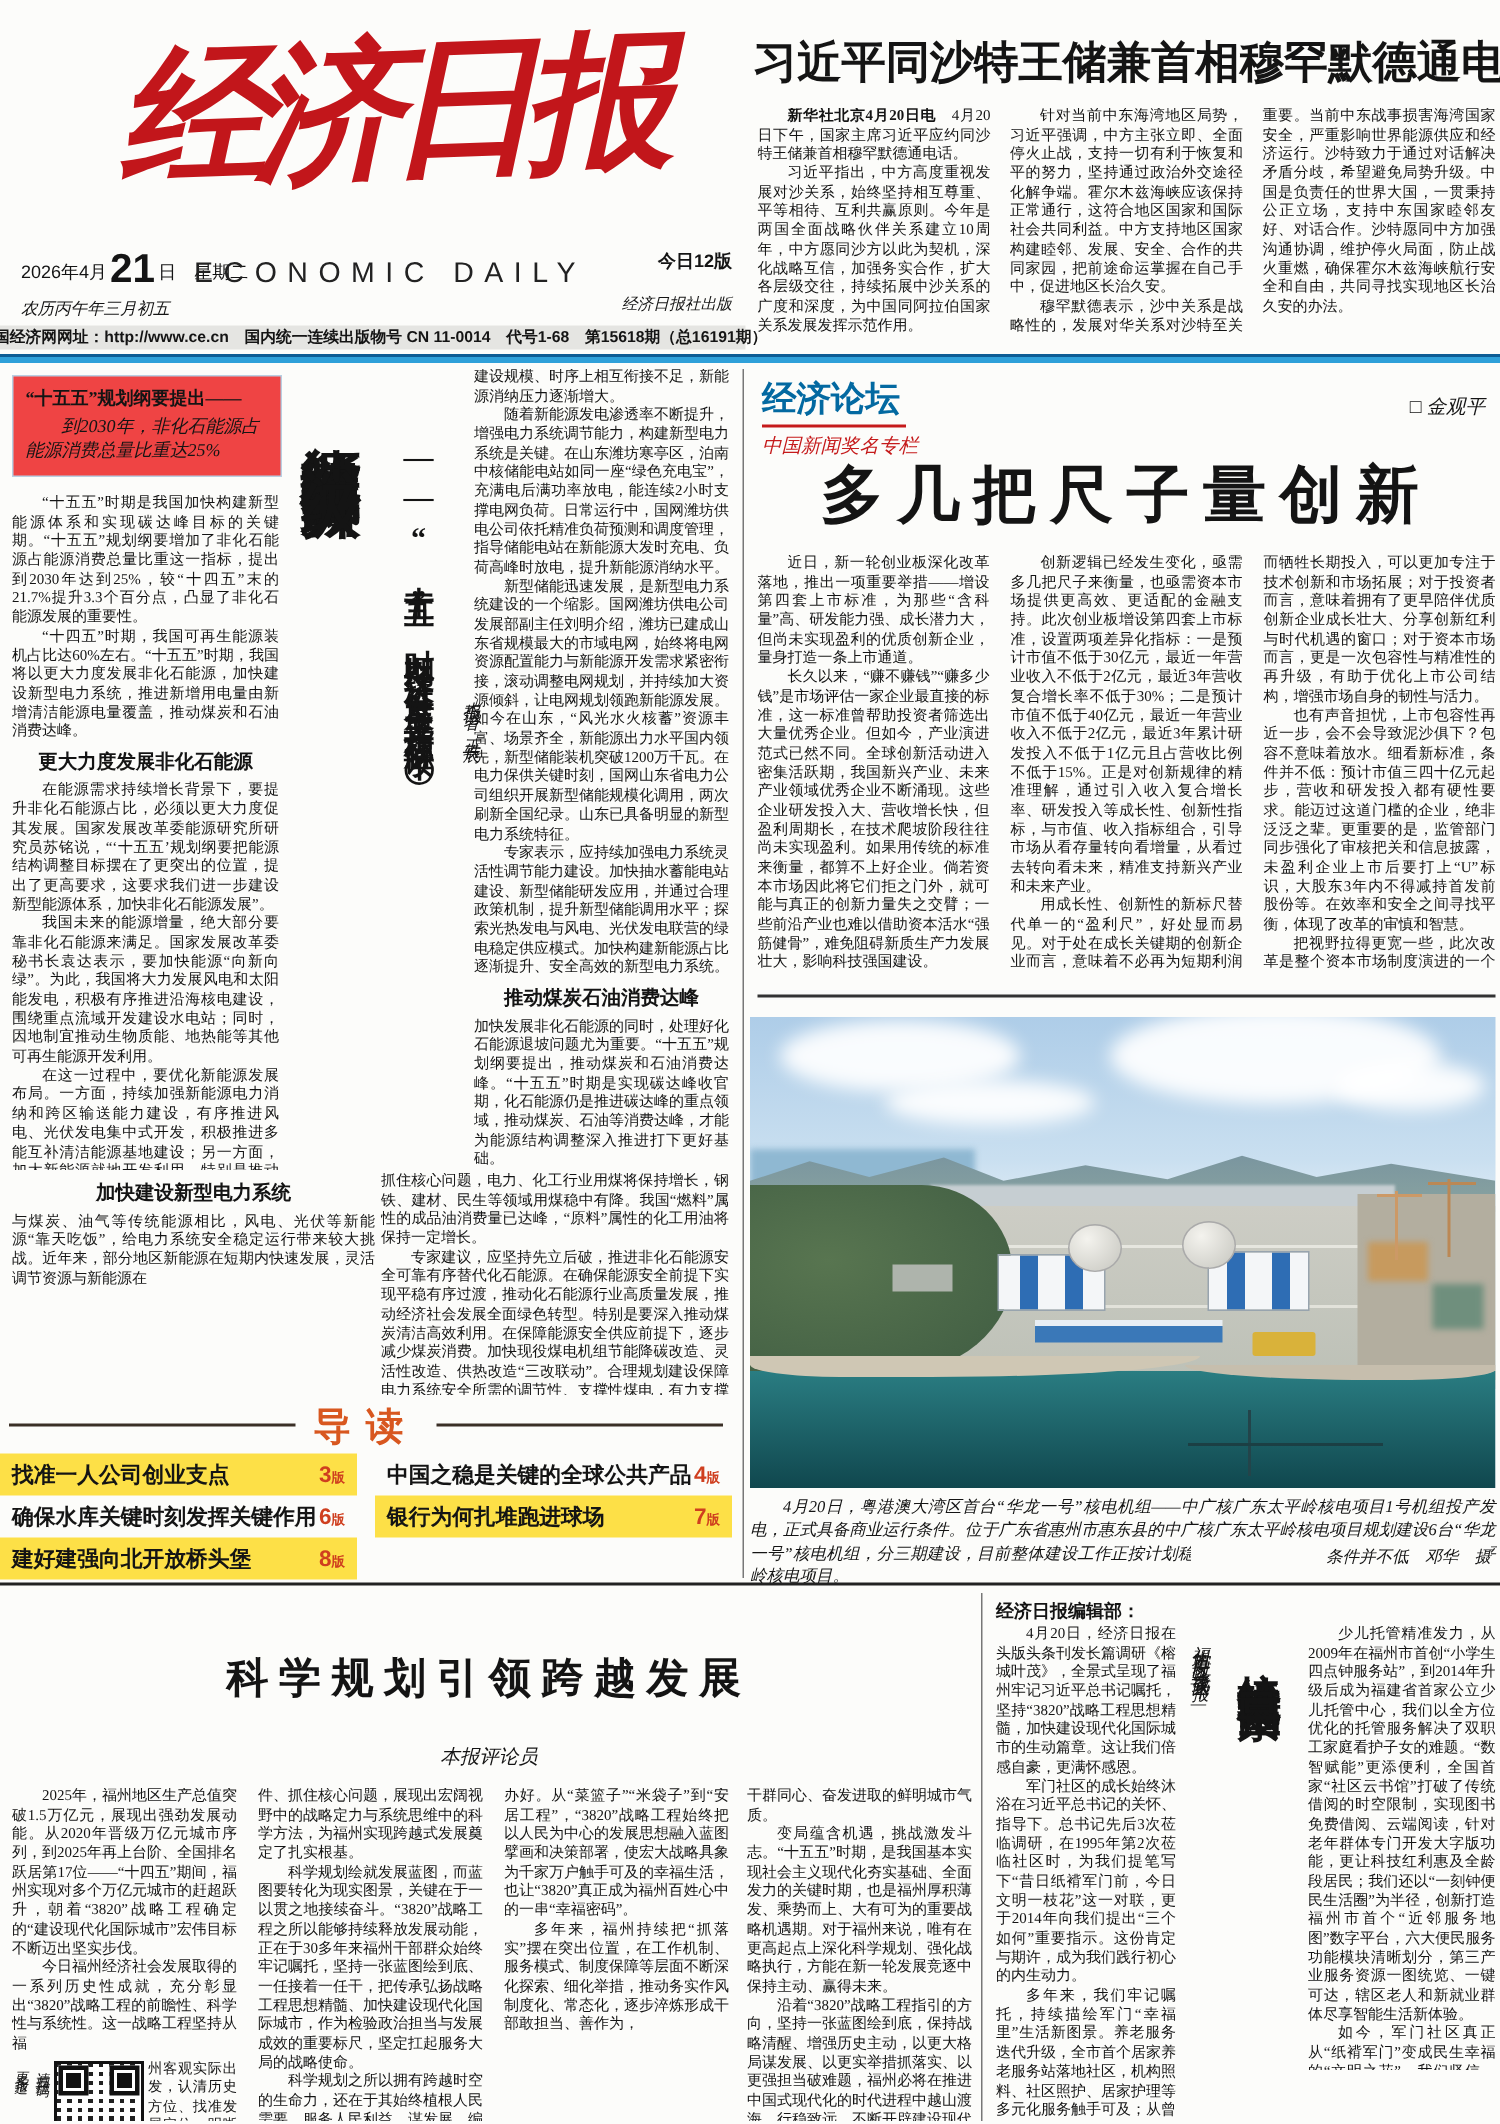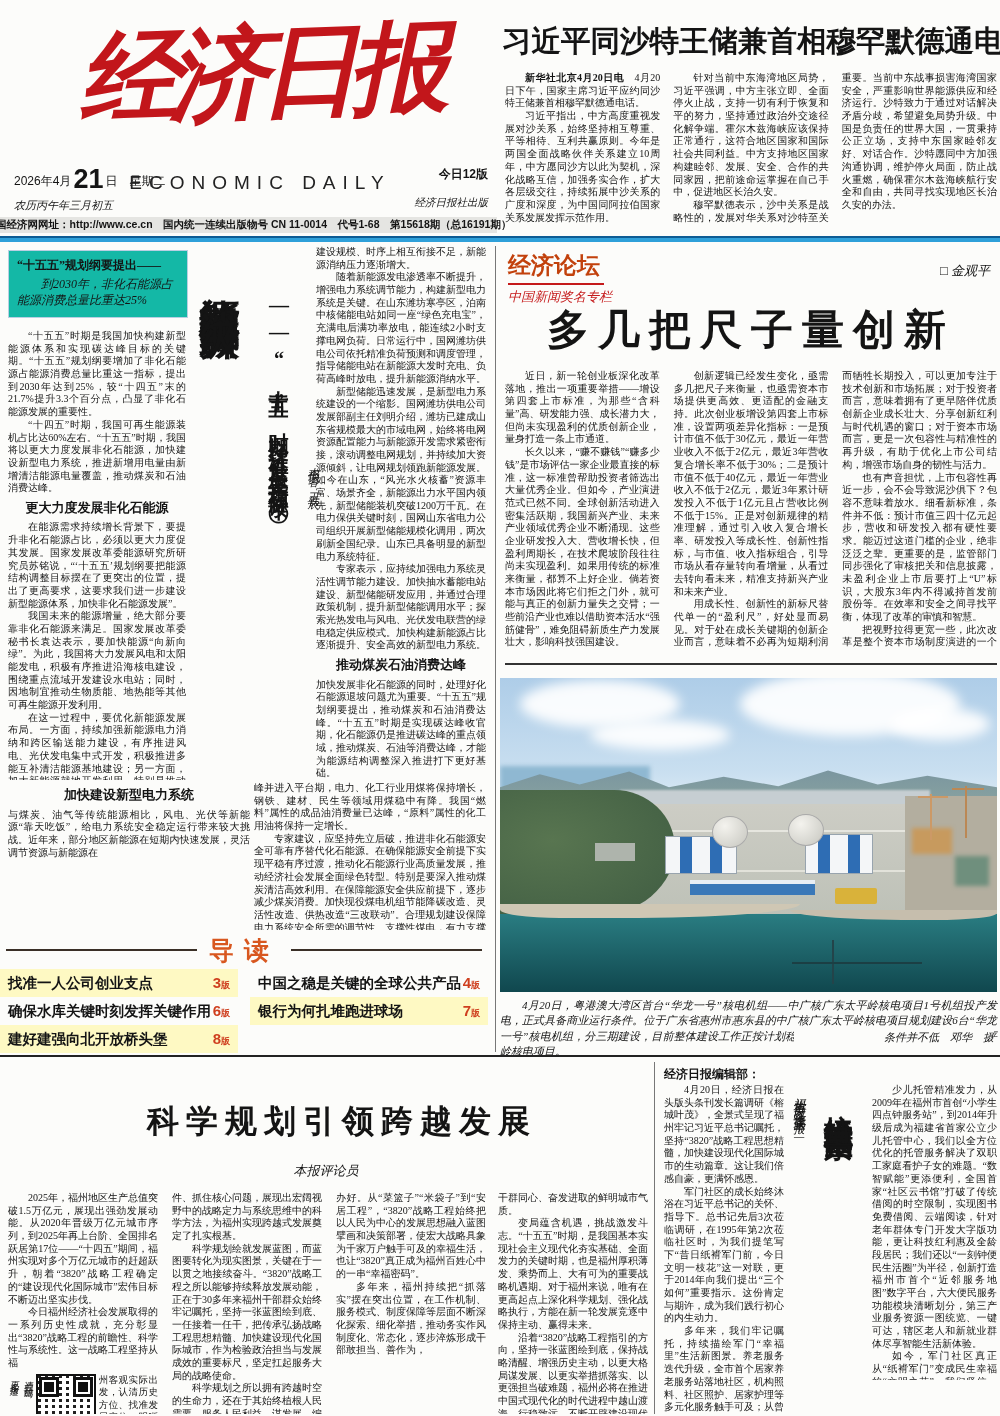"“十五五”规划纲要提出——" .bluebox { background: #14b8a6 -> #ef4444 }
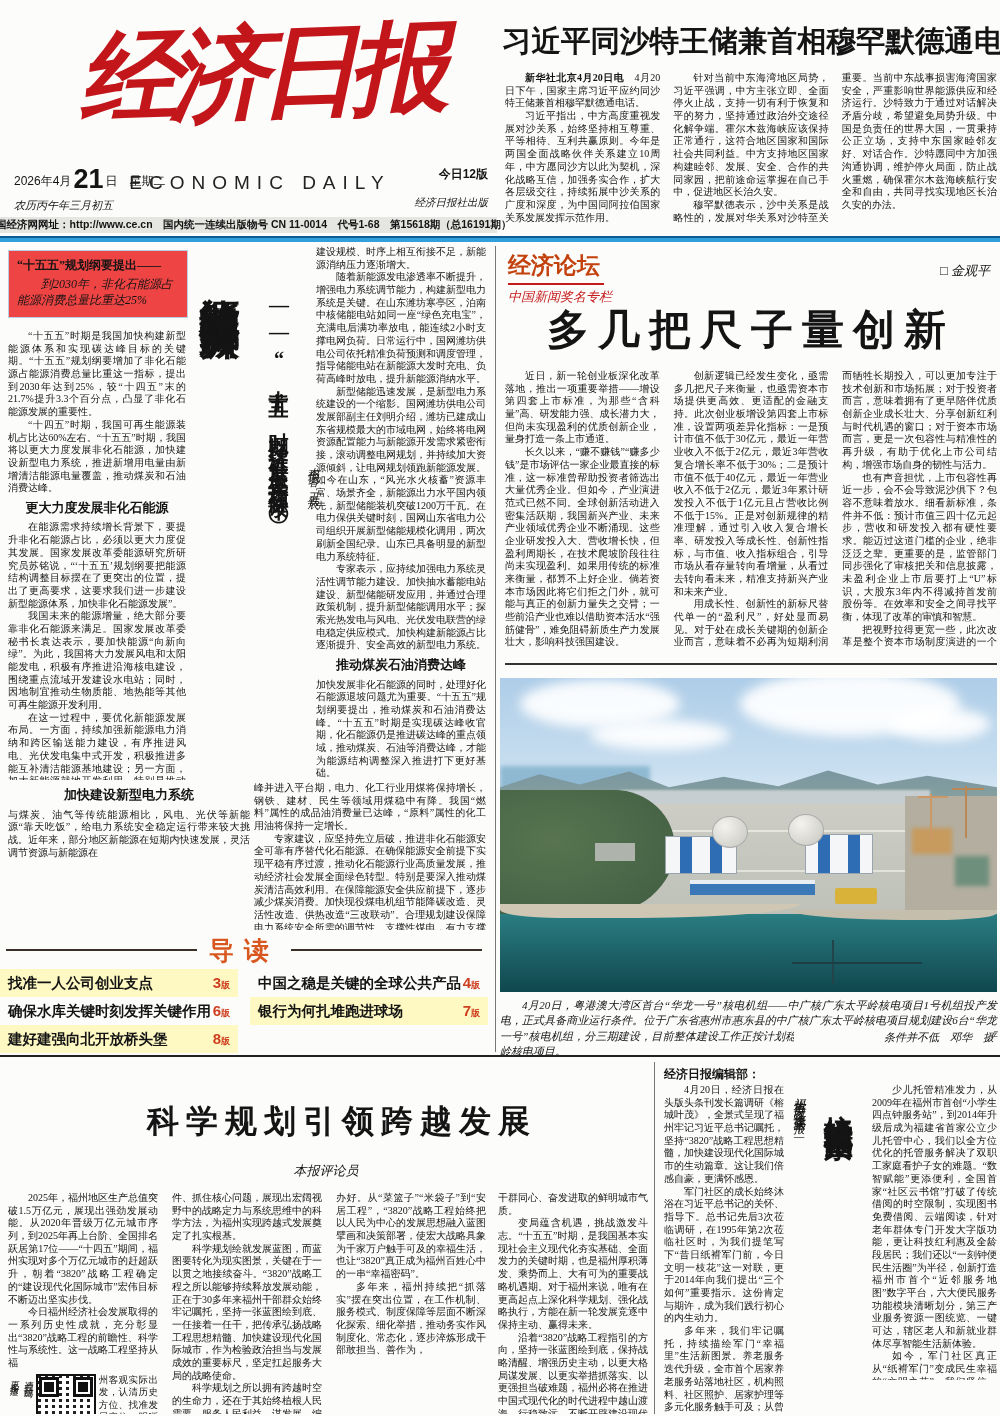"经济论坛" .forum-label .t { color: #c2410c -> #0369a1 }
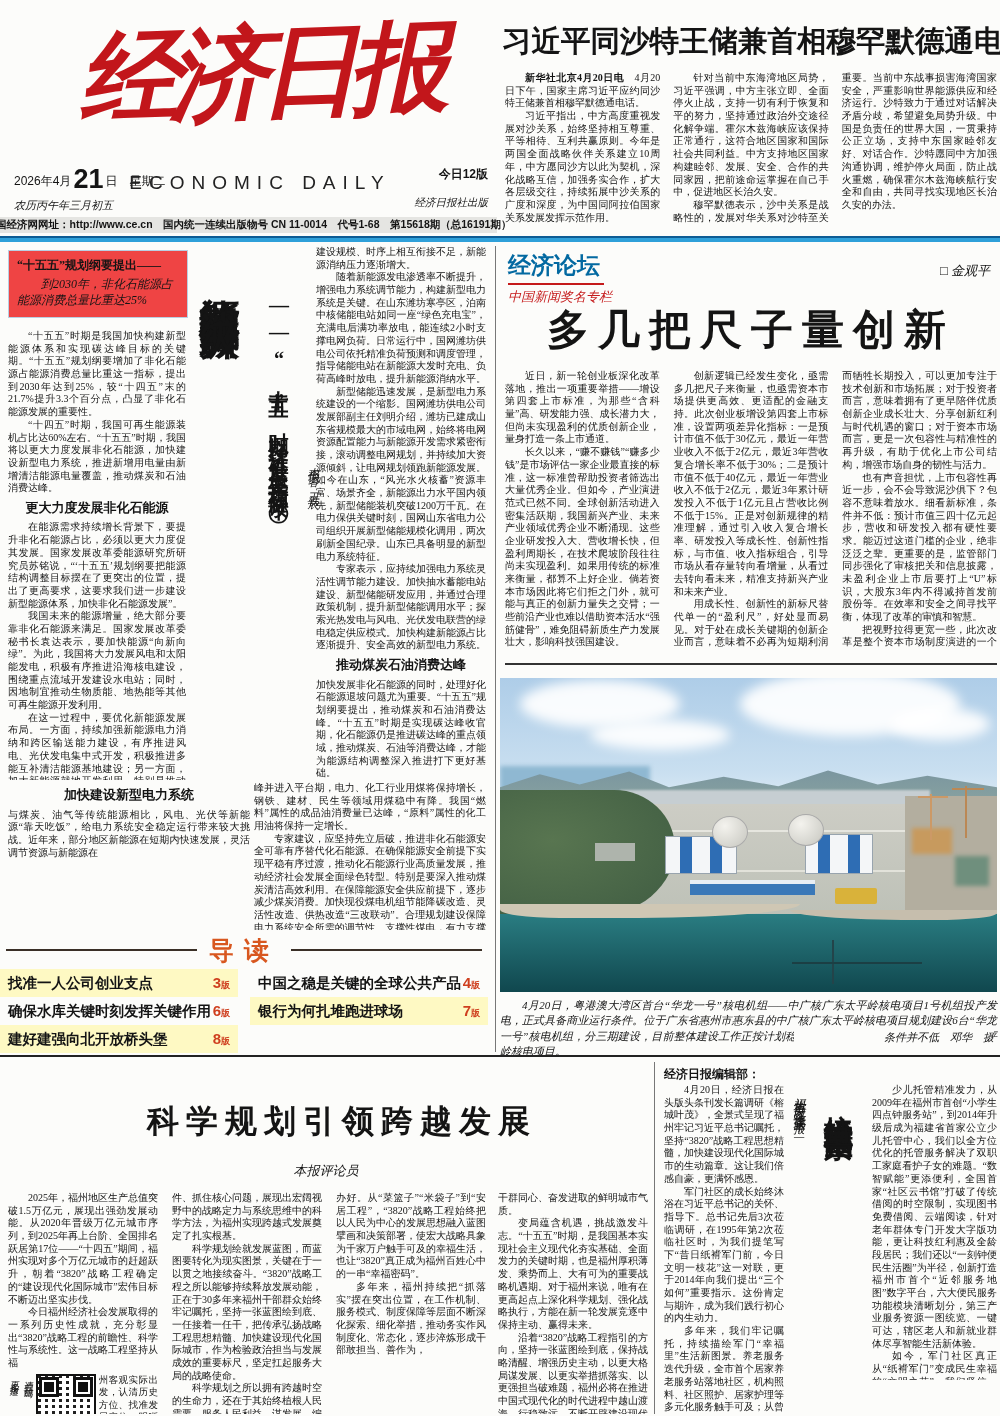"峰并进入平台期，电力、化工行业用煤将保持增长，钢铁、建材、民生等领域用煤稳中有降" p { text: 峰并进入平台期 -> 抓住核心问题 }
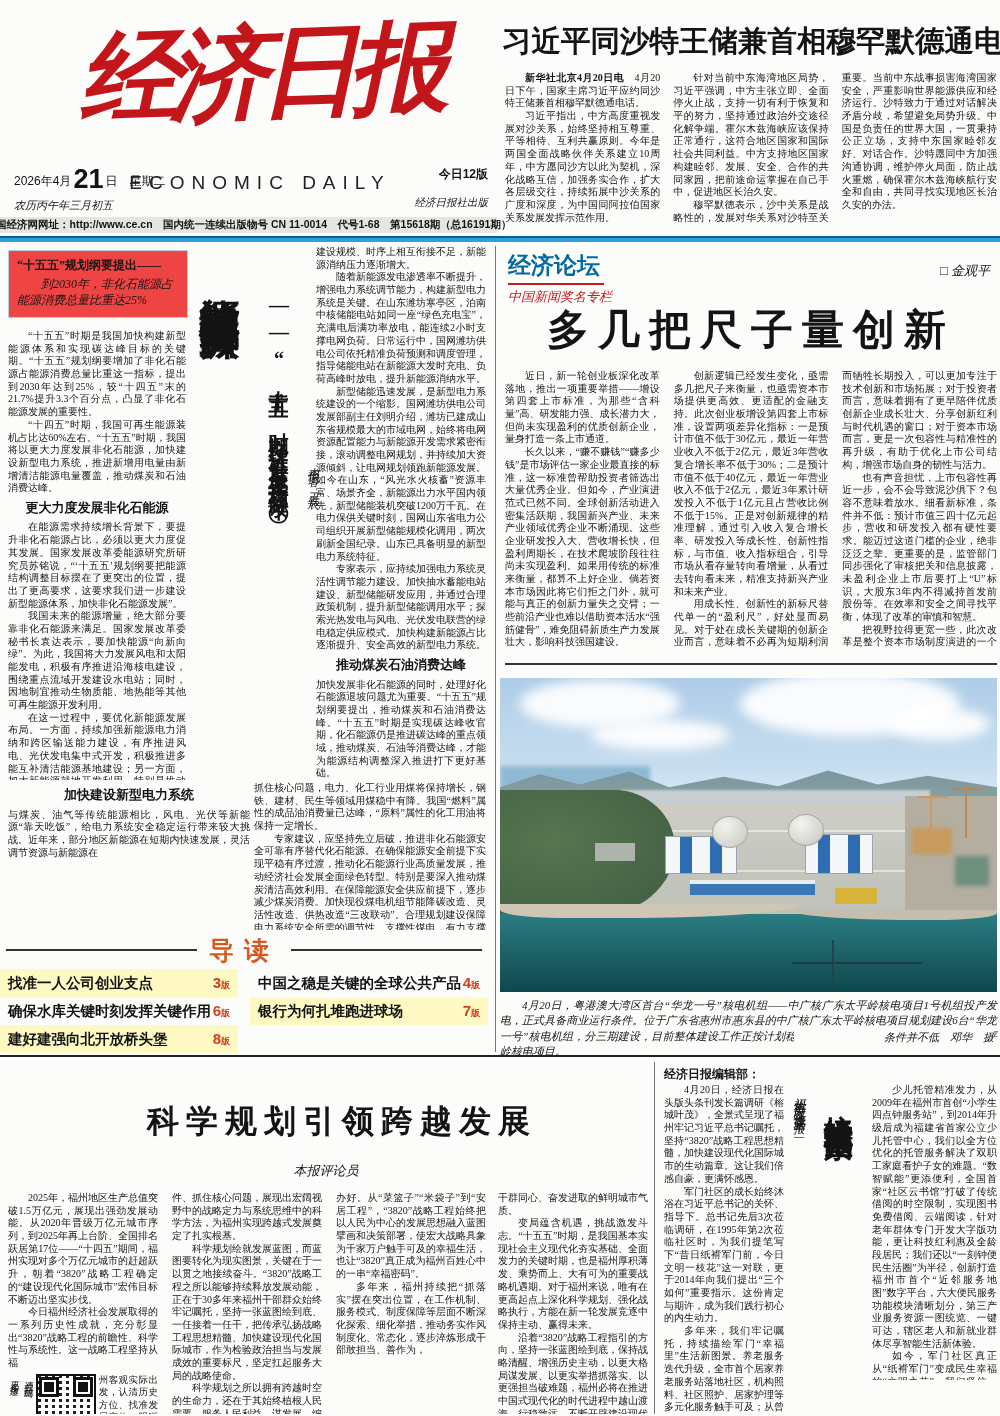"找准一人公司创业支点" .gcell.peach { background: #fef9c3 -> #fde047 }
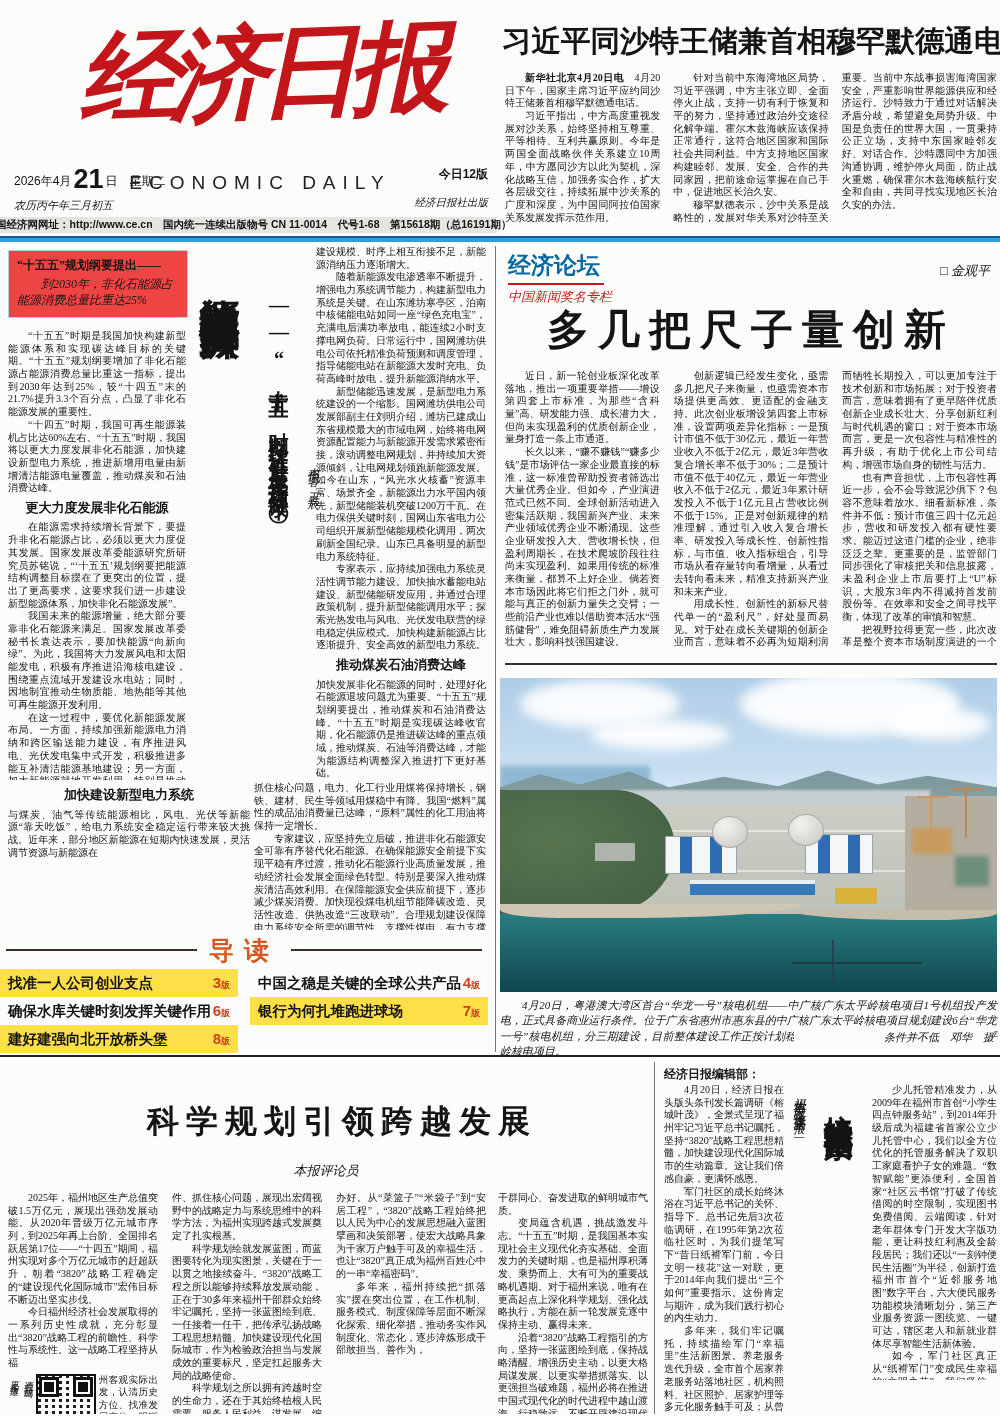"科学规划引领跨越发展" .plan-head { font-size: 32px -> 28px; left: 16px -> 0 }
